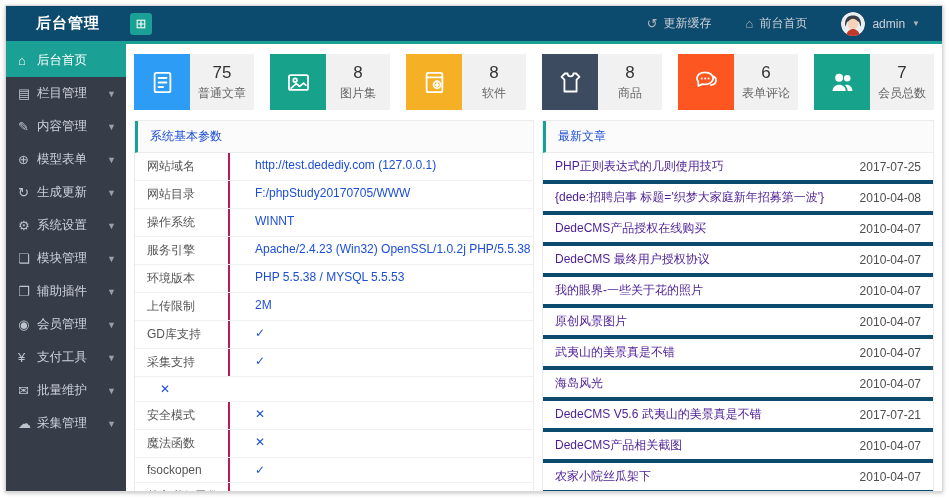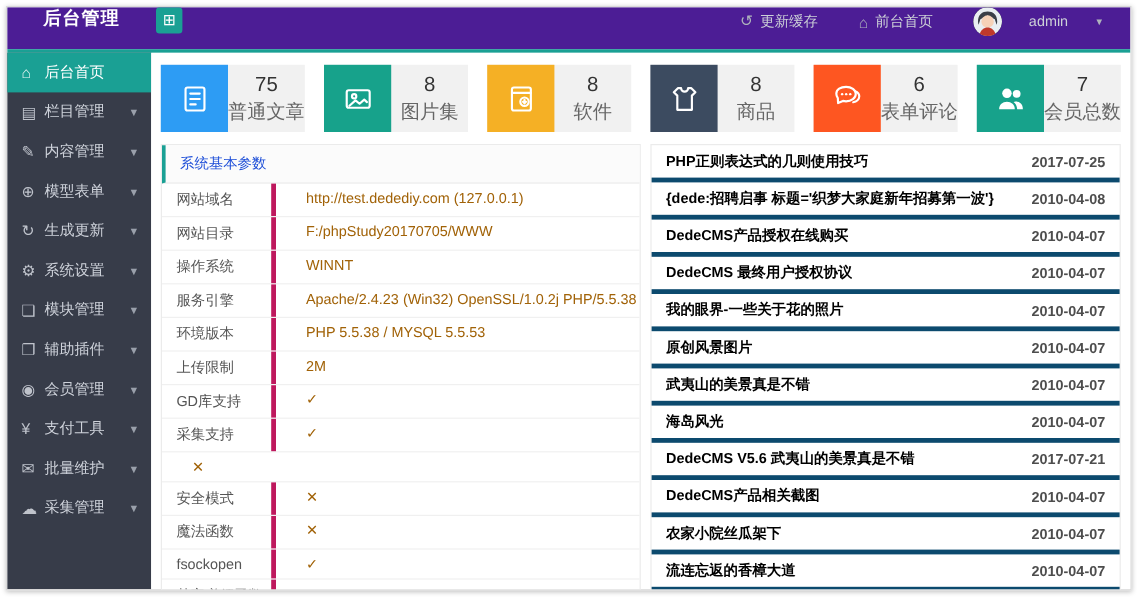"后台管理" .topbar { align-items: flex-start -> center; background: #4c1d95 -> #0c4a6e }
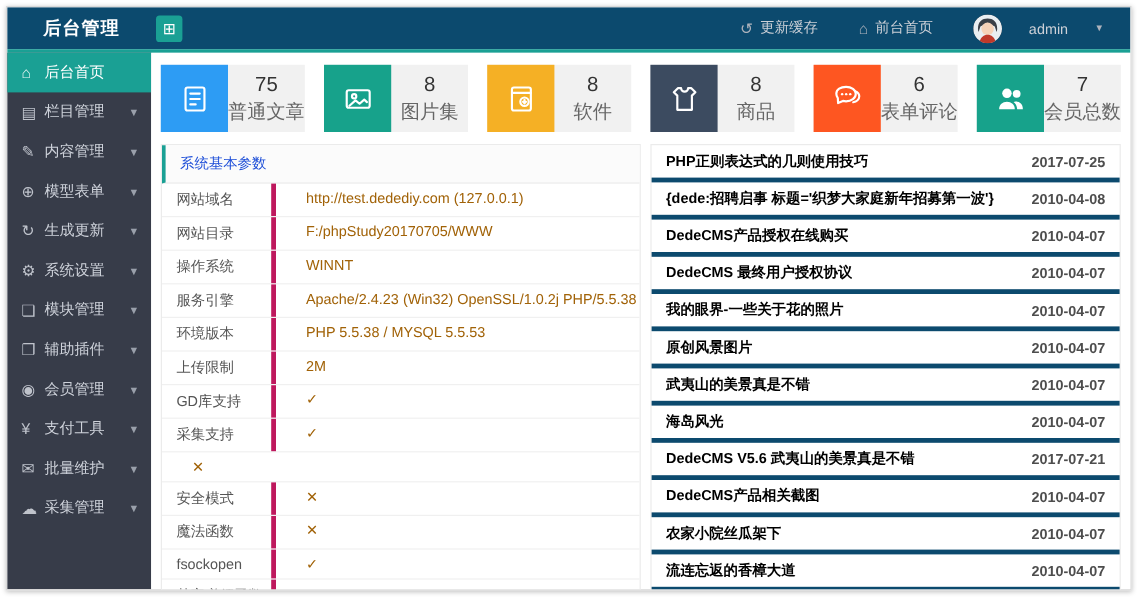"admin" .user { gap: 22px -> 7px }
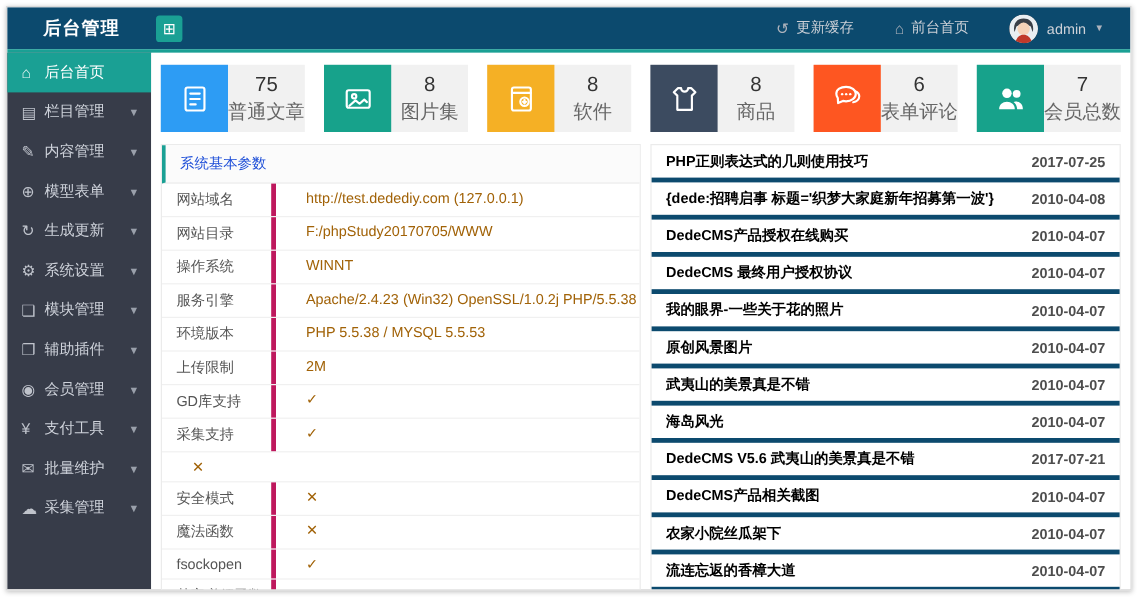"普通文章" .clabel { font-size: 16px -> 12px }
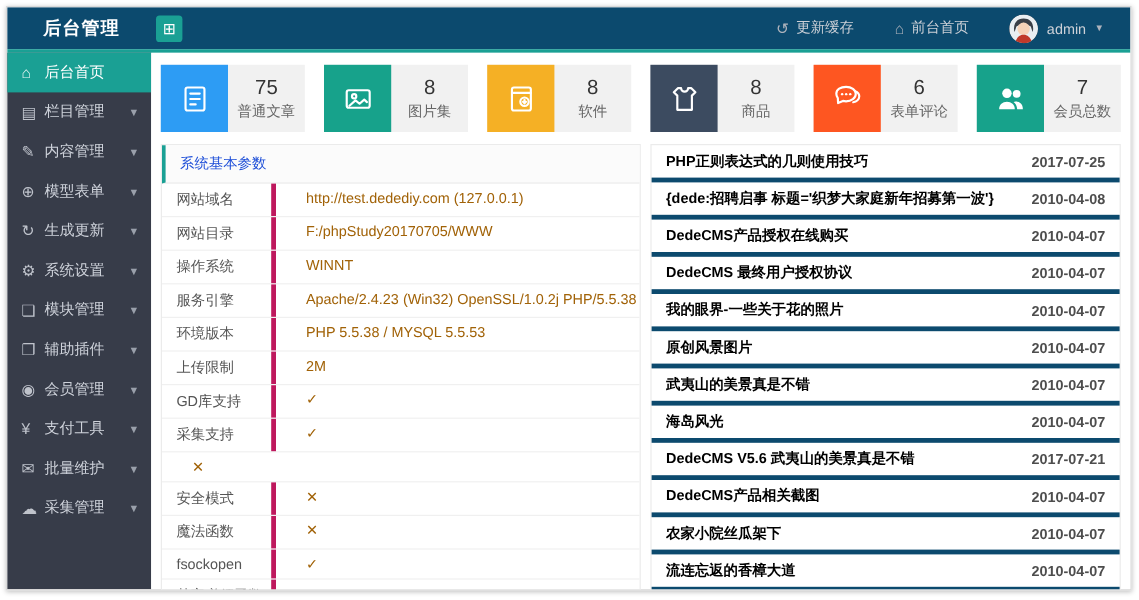"最新文章" div.panel-header { html: none -> <div>最新文章</div> }
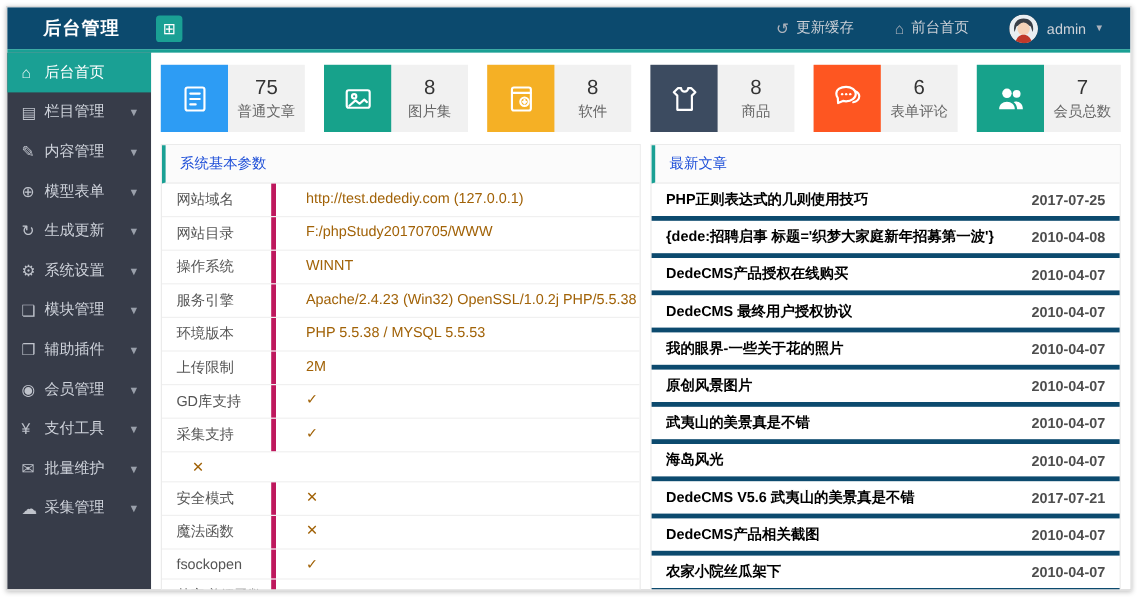"网站域名" .slabel { border-right: 4px solid #be185d -> 2px solid #be185d }
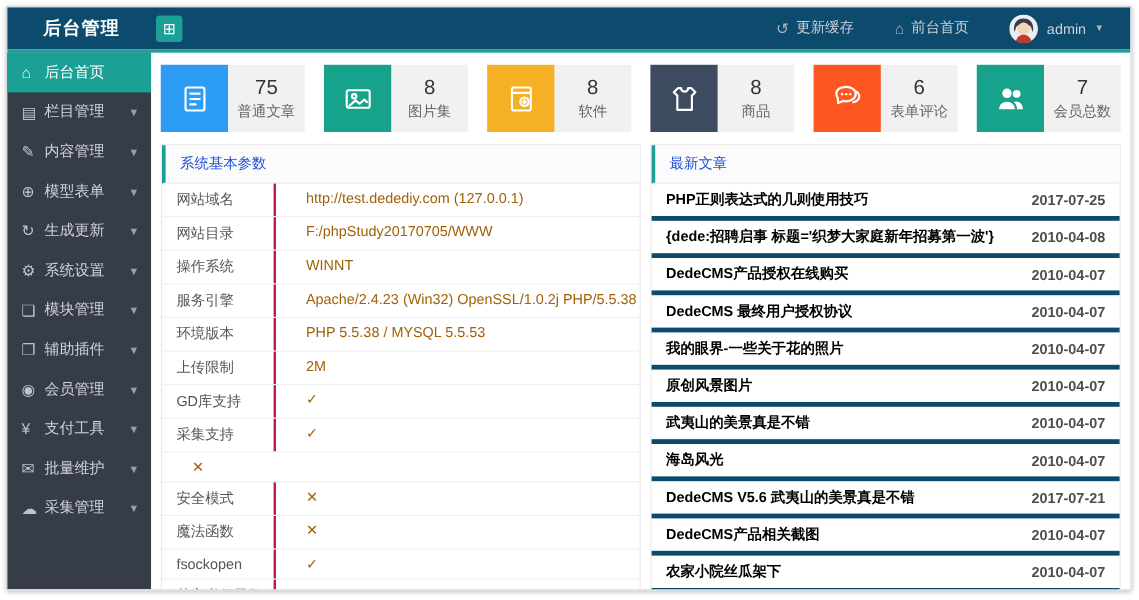"http://test.dedediy.com (127.0.0.1)" .svalue { color: #a16207 -> #1d4ed8 }
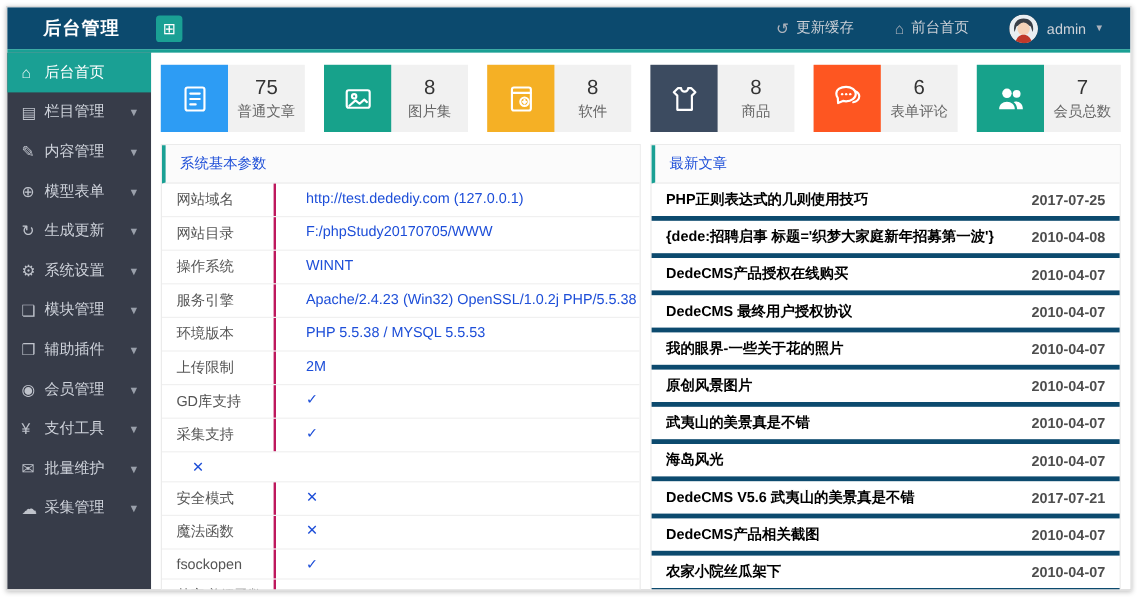"PHP正则表达式的几则使用技巧" .atitle { color: #000000 -> #4c1d95; font-weight: bold -> none }
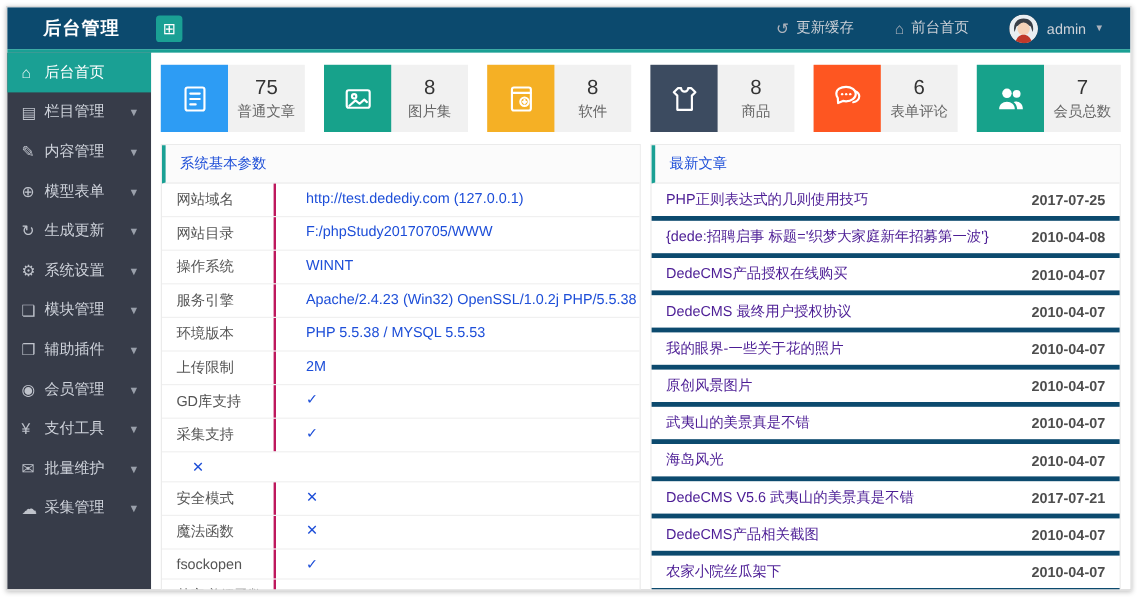"2017-07-25" .adate { font-weight: bold -> normal }
